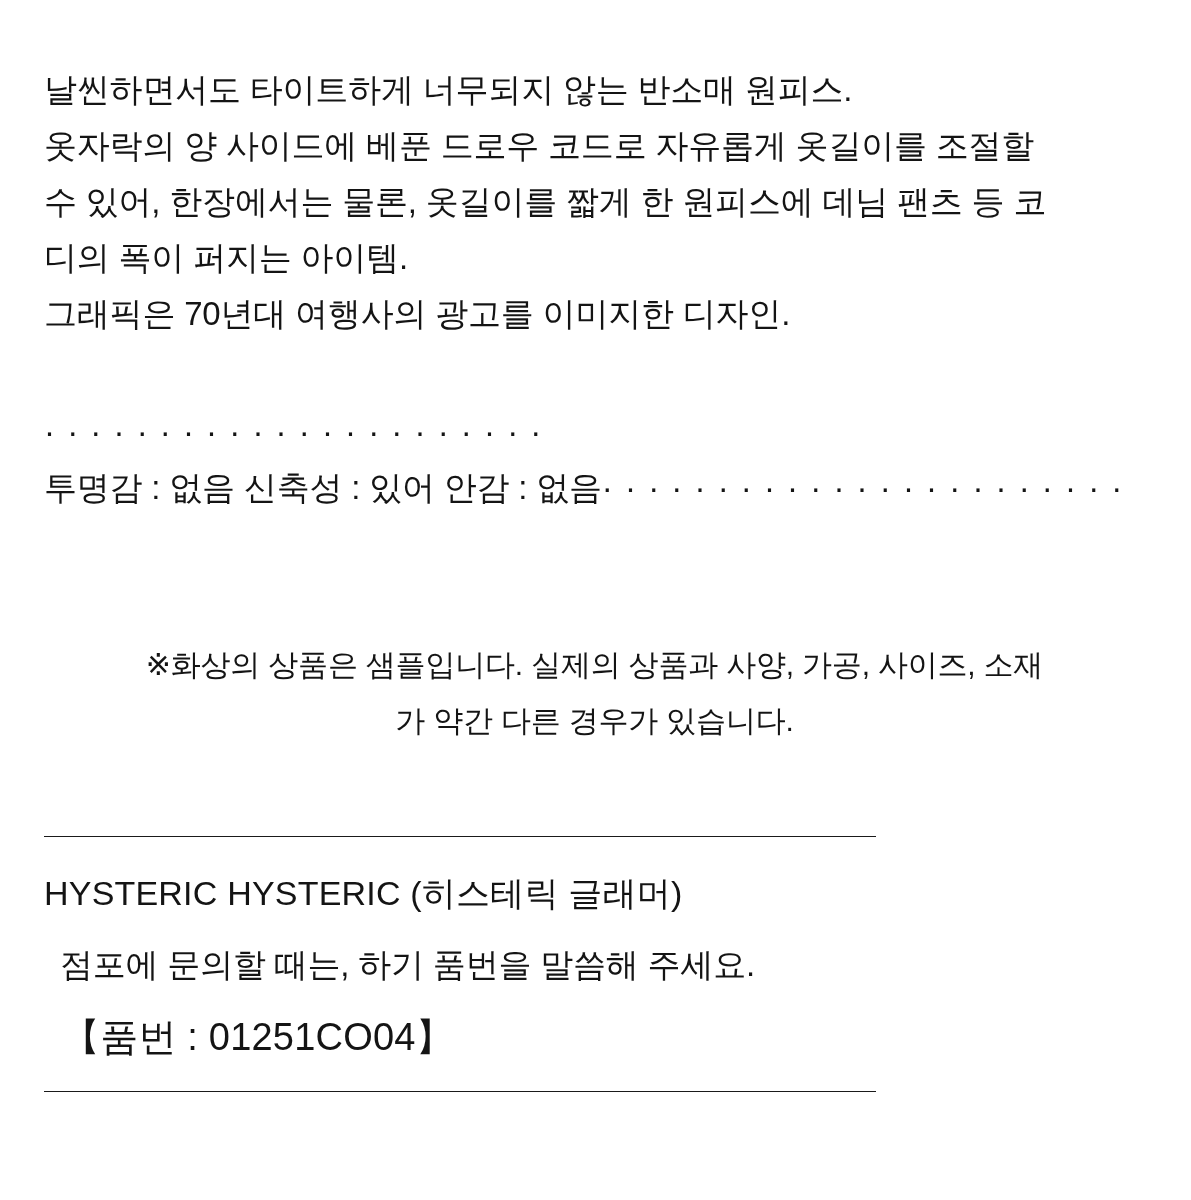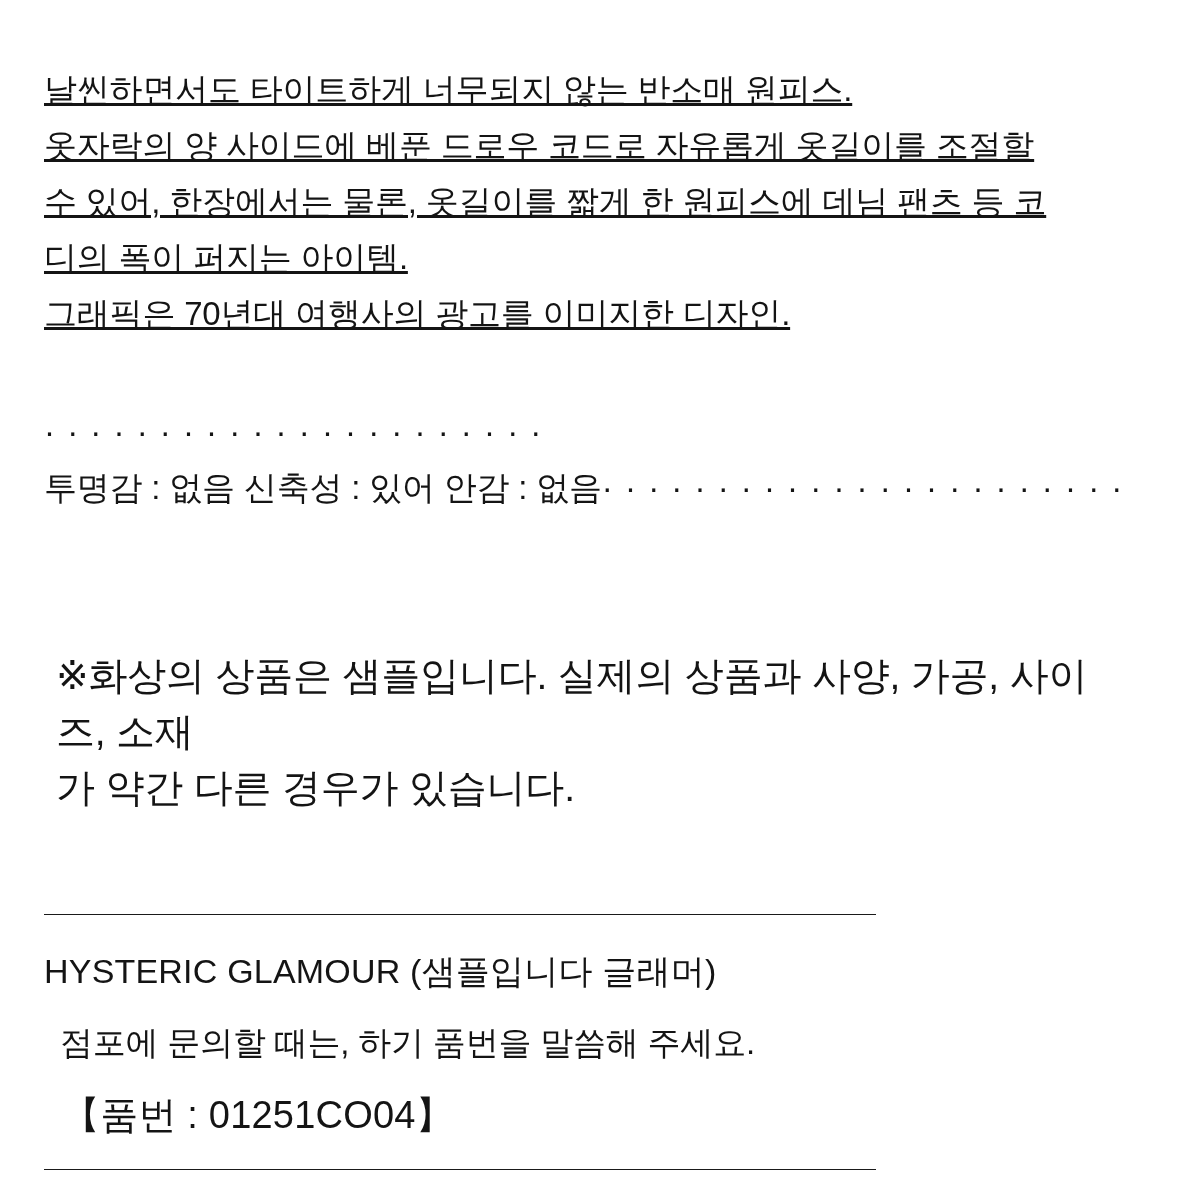"날씬하면서도 타이트하게 너무되지 않는 반소매" .block-desc { text-decoration: underline -> none }
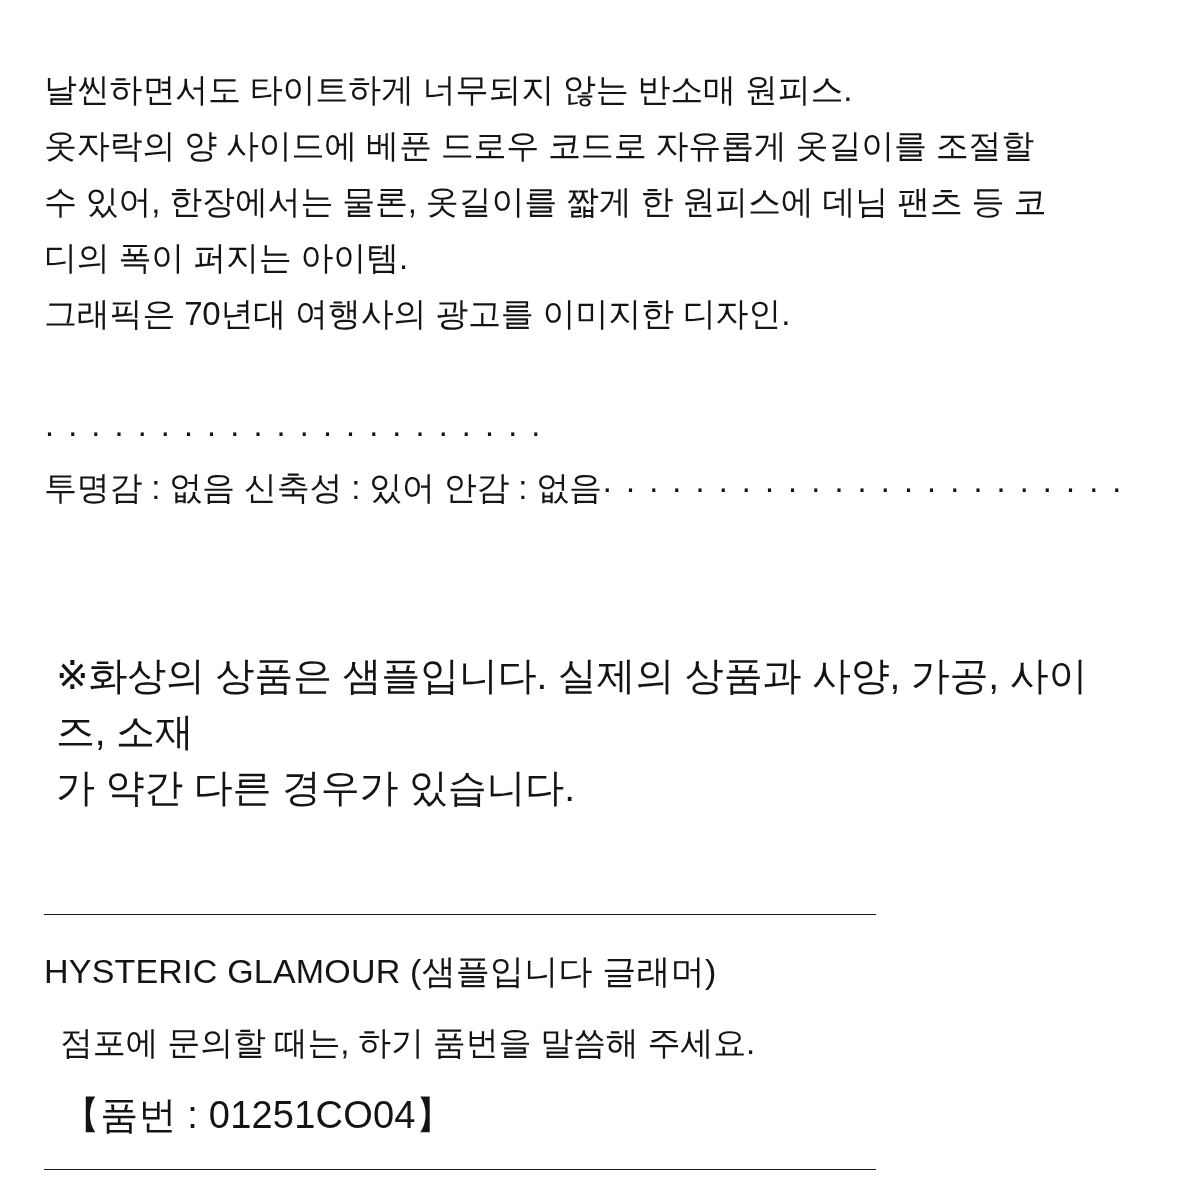"※화상의 상품은 샘플입니다. 실제의 상품과" .note { font-size: 39px -> 30px; margin: 12px -> 1px; text-align: none -> center }
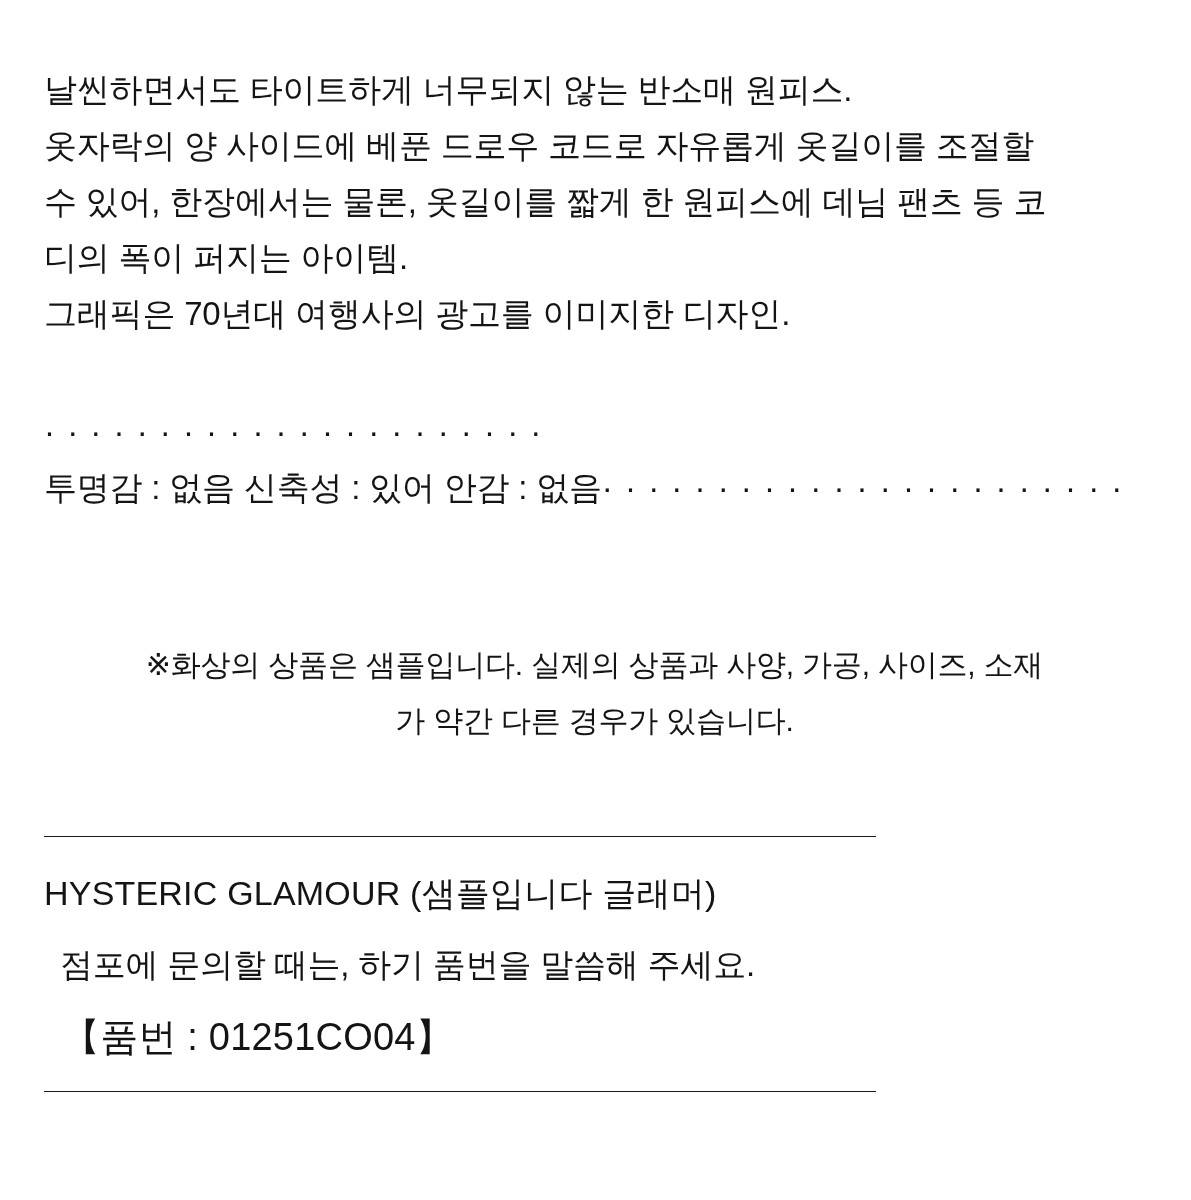"HYSTERIC GLAMOUR (샘플입니다 글래머)" p.brand-name { text: GLAMOUR (샘플입니다 -> HYSTERIC (히스테릭 }
